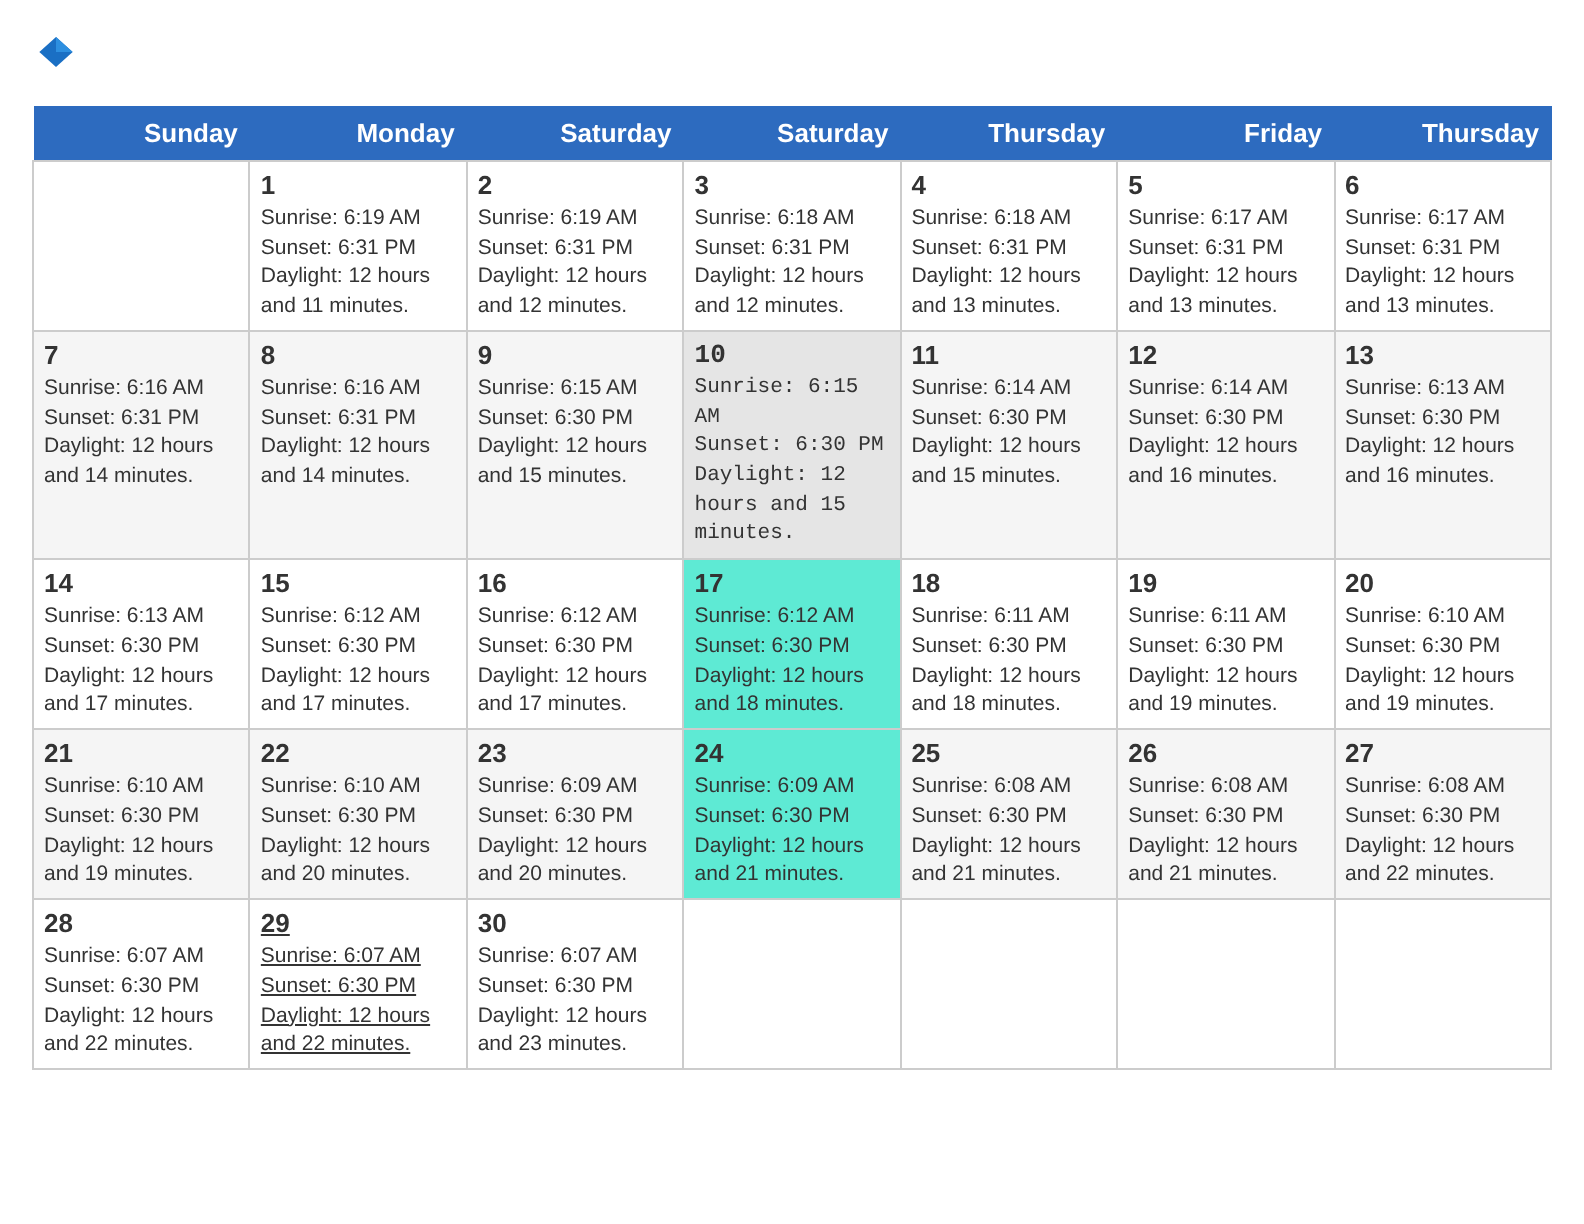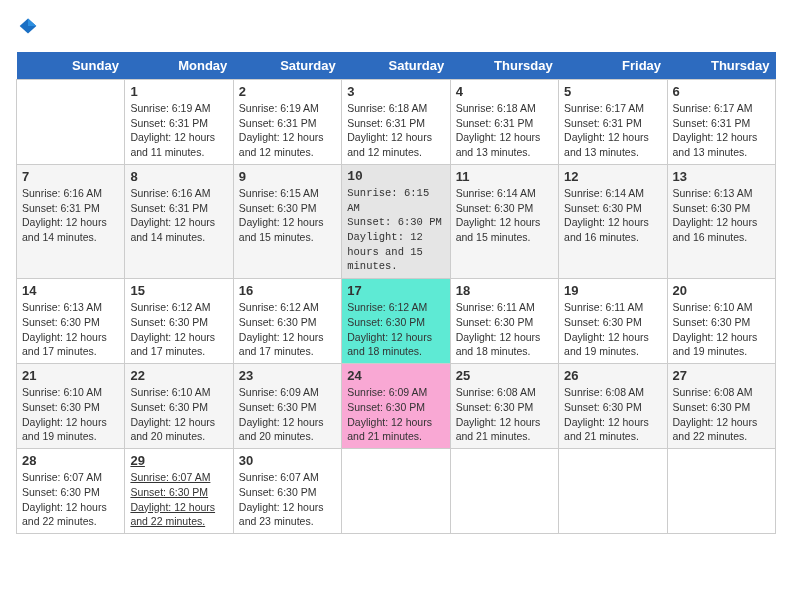"24" td { background-color: #f9a8d4 -> #5eead4 }
